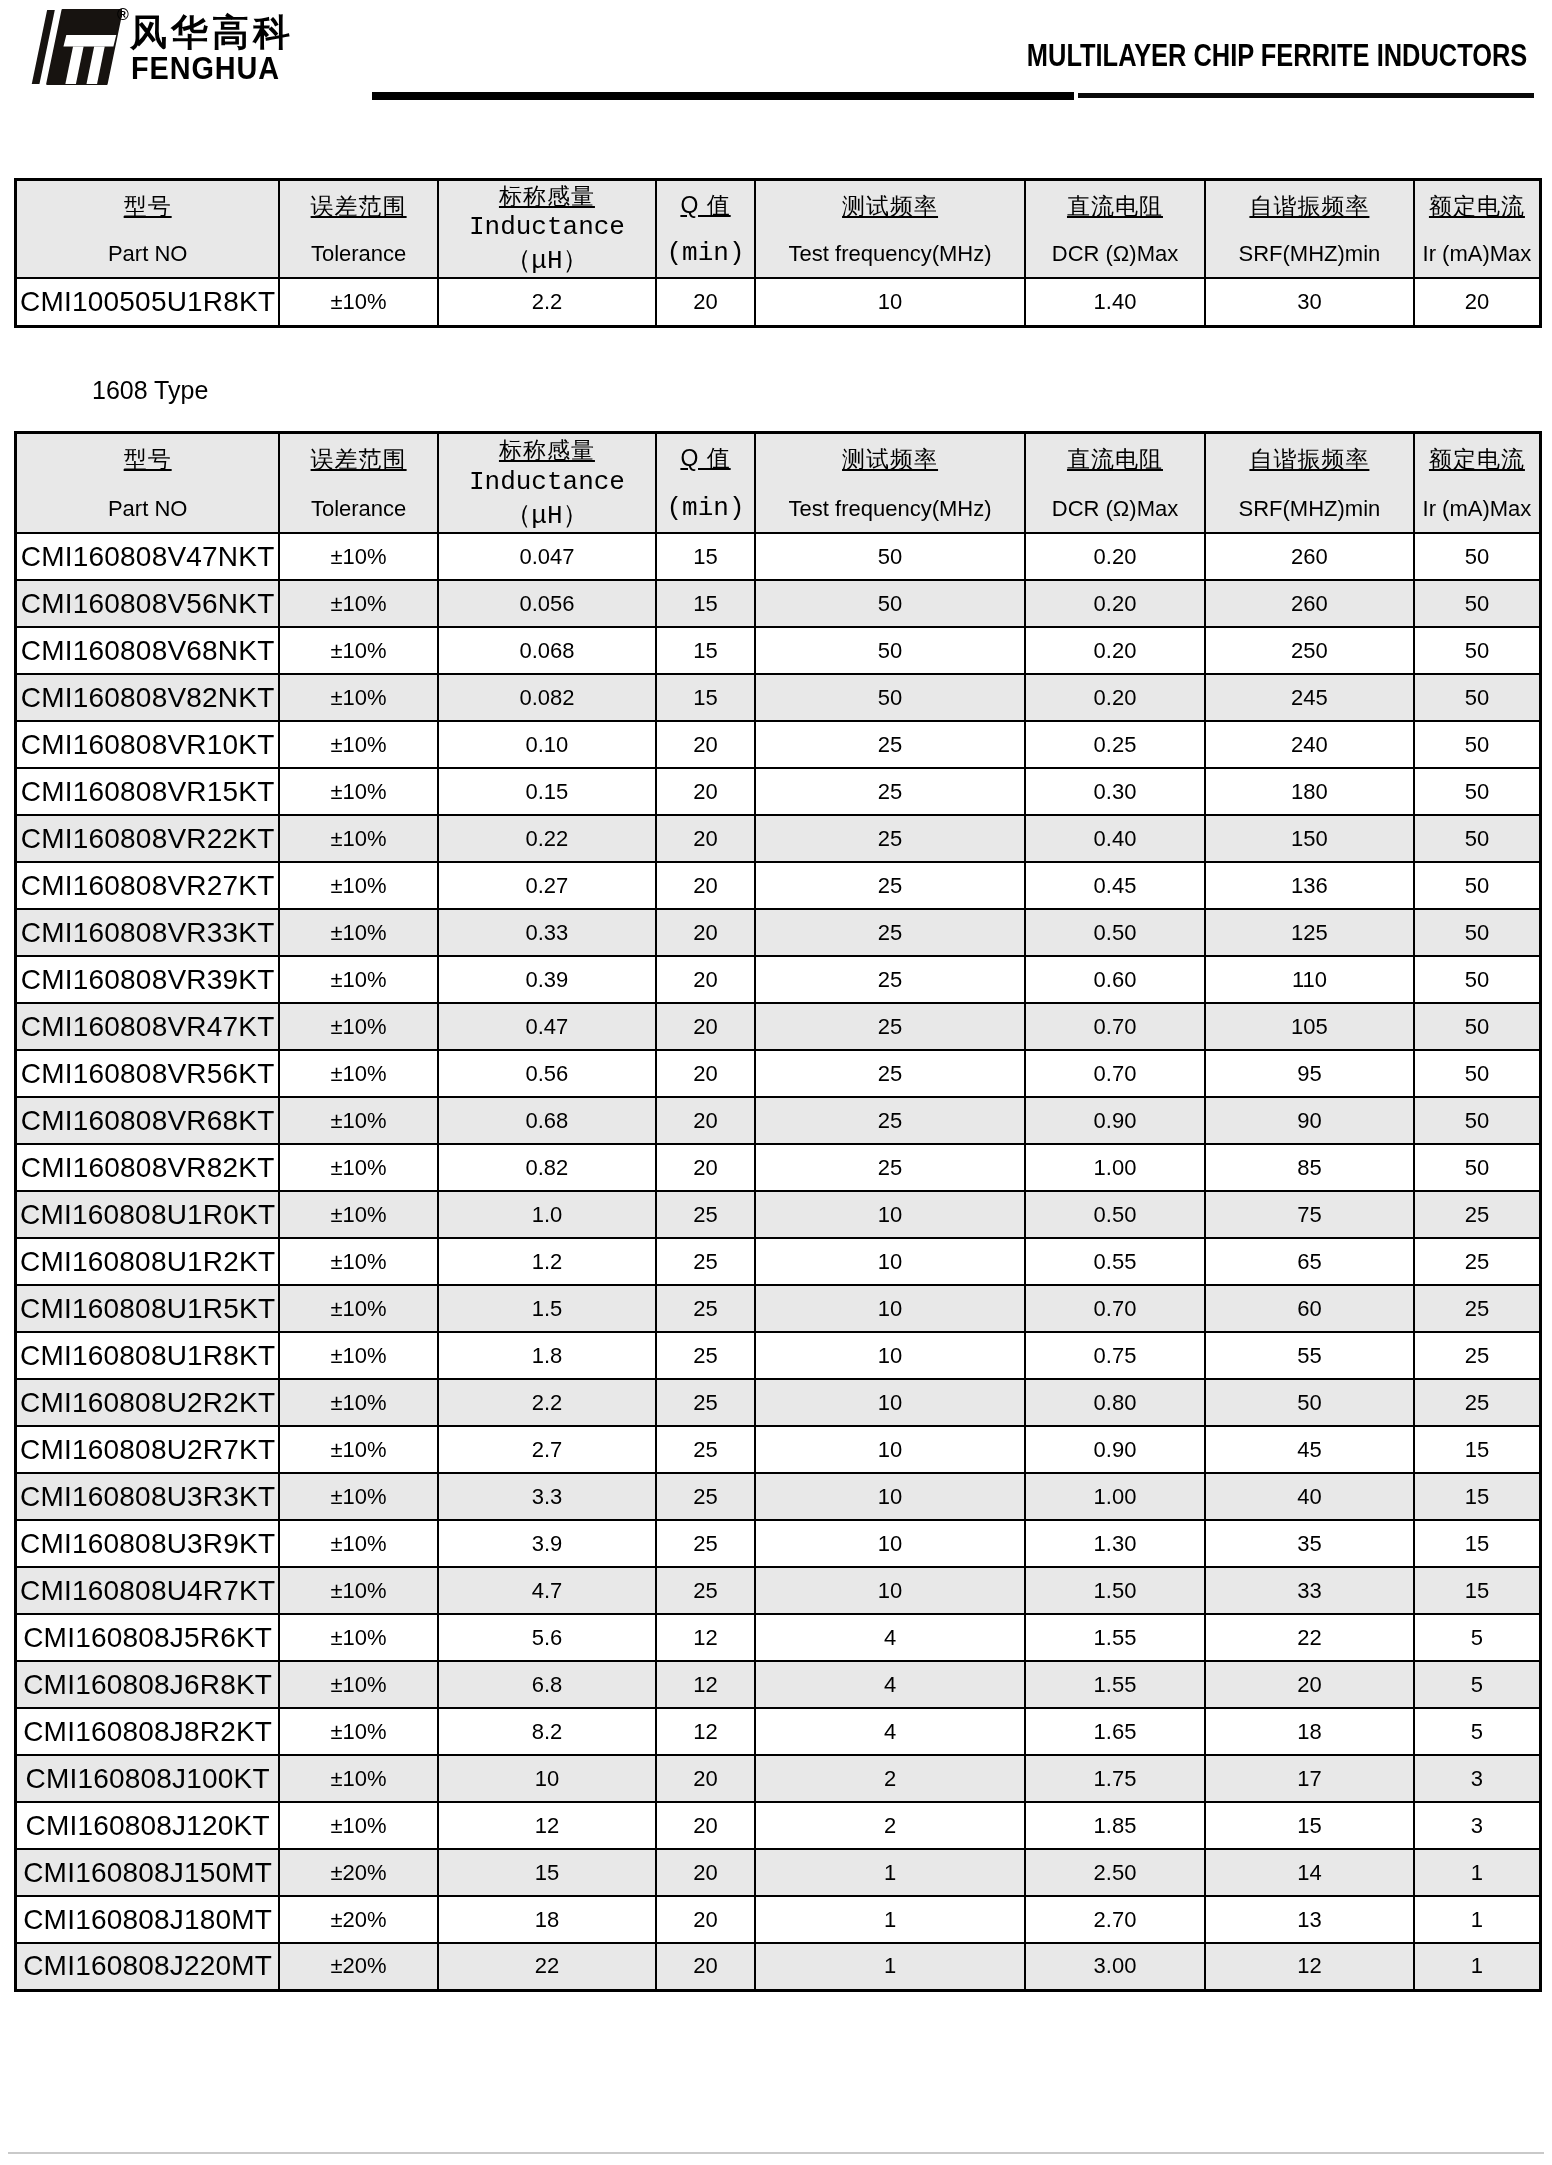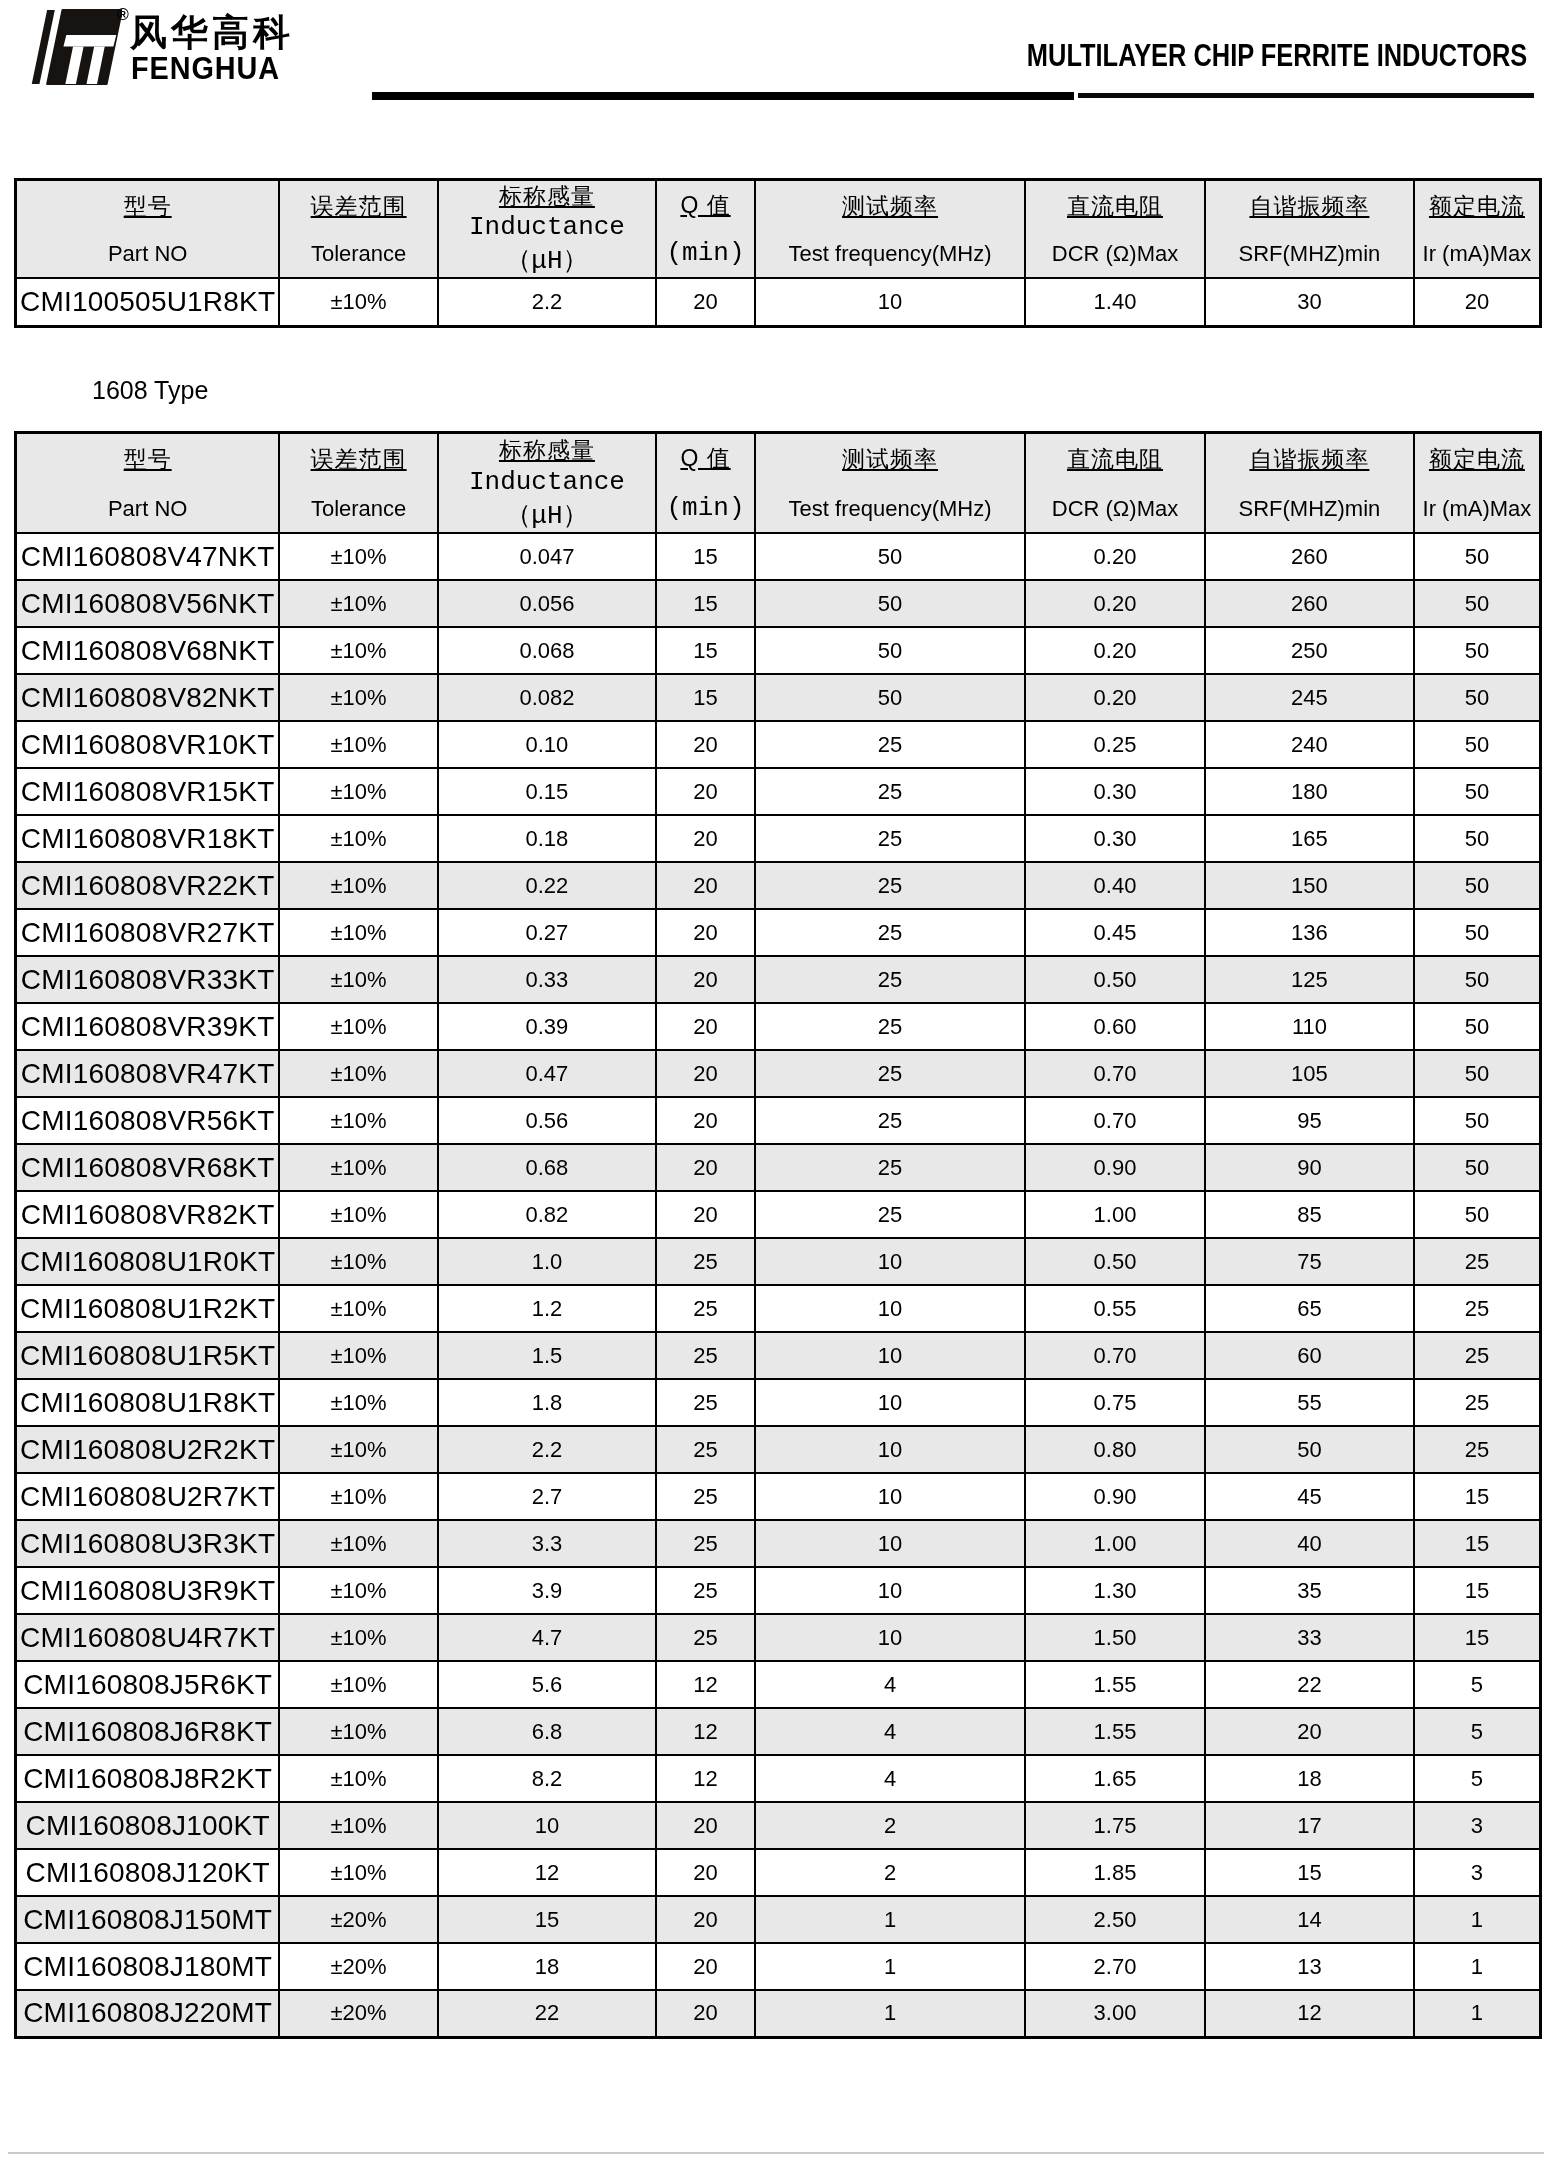"CMI160808VR18KT" tr { html: <tr> <td>CMI160808VR18KT</td> <td>±10%</td> <td>0.18</td> <td>20</td> <td>25</td> <td>0.30</td> <td>165</td> <td>50</td> </tr> -> none }
